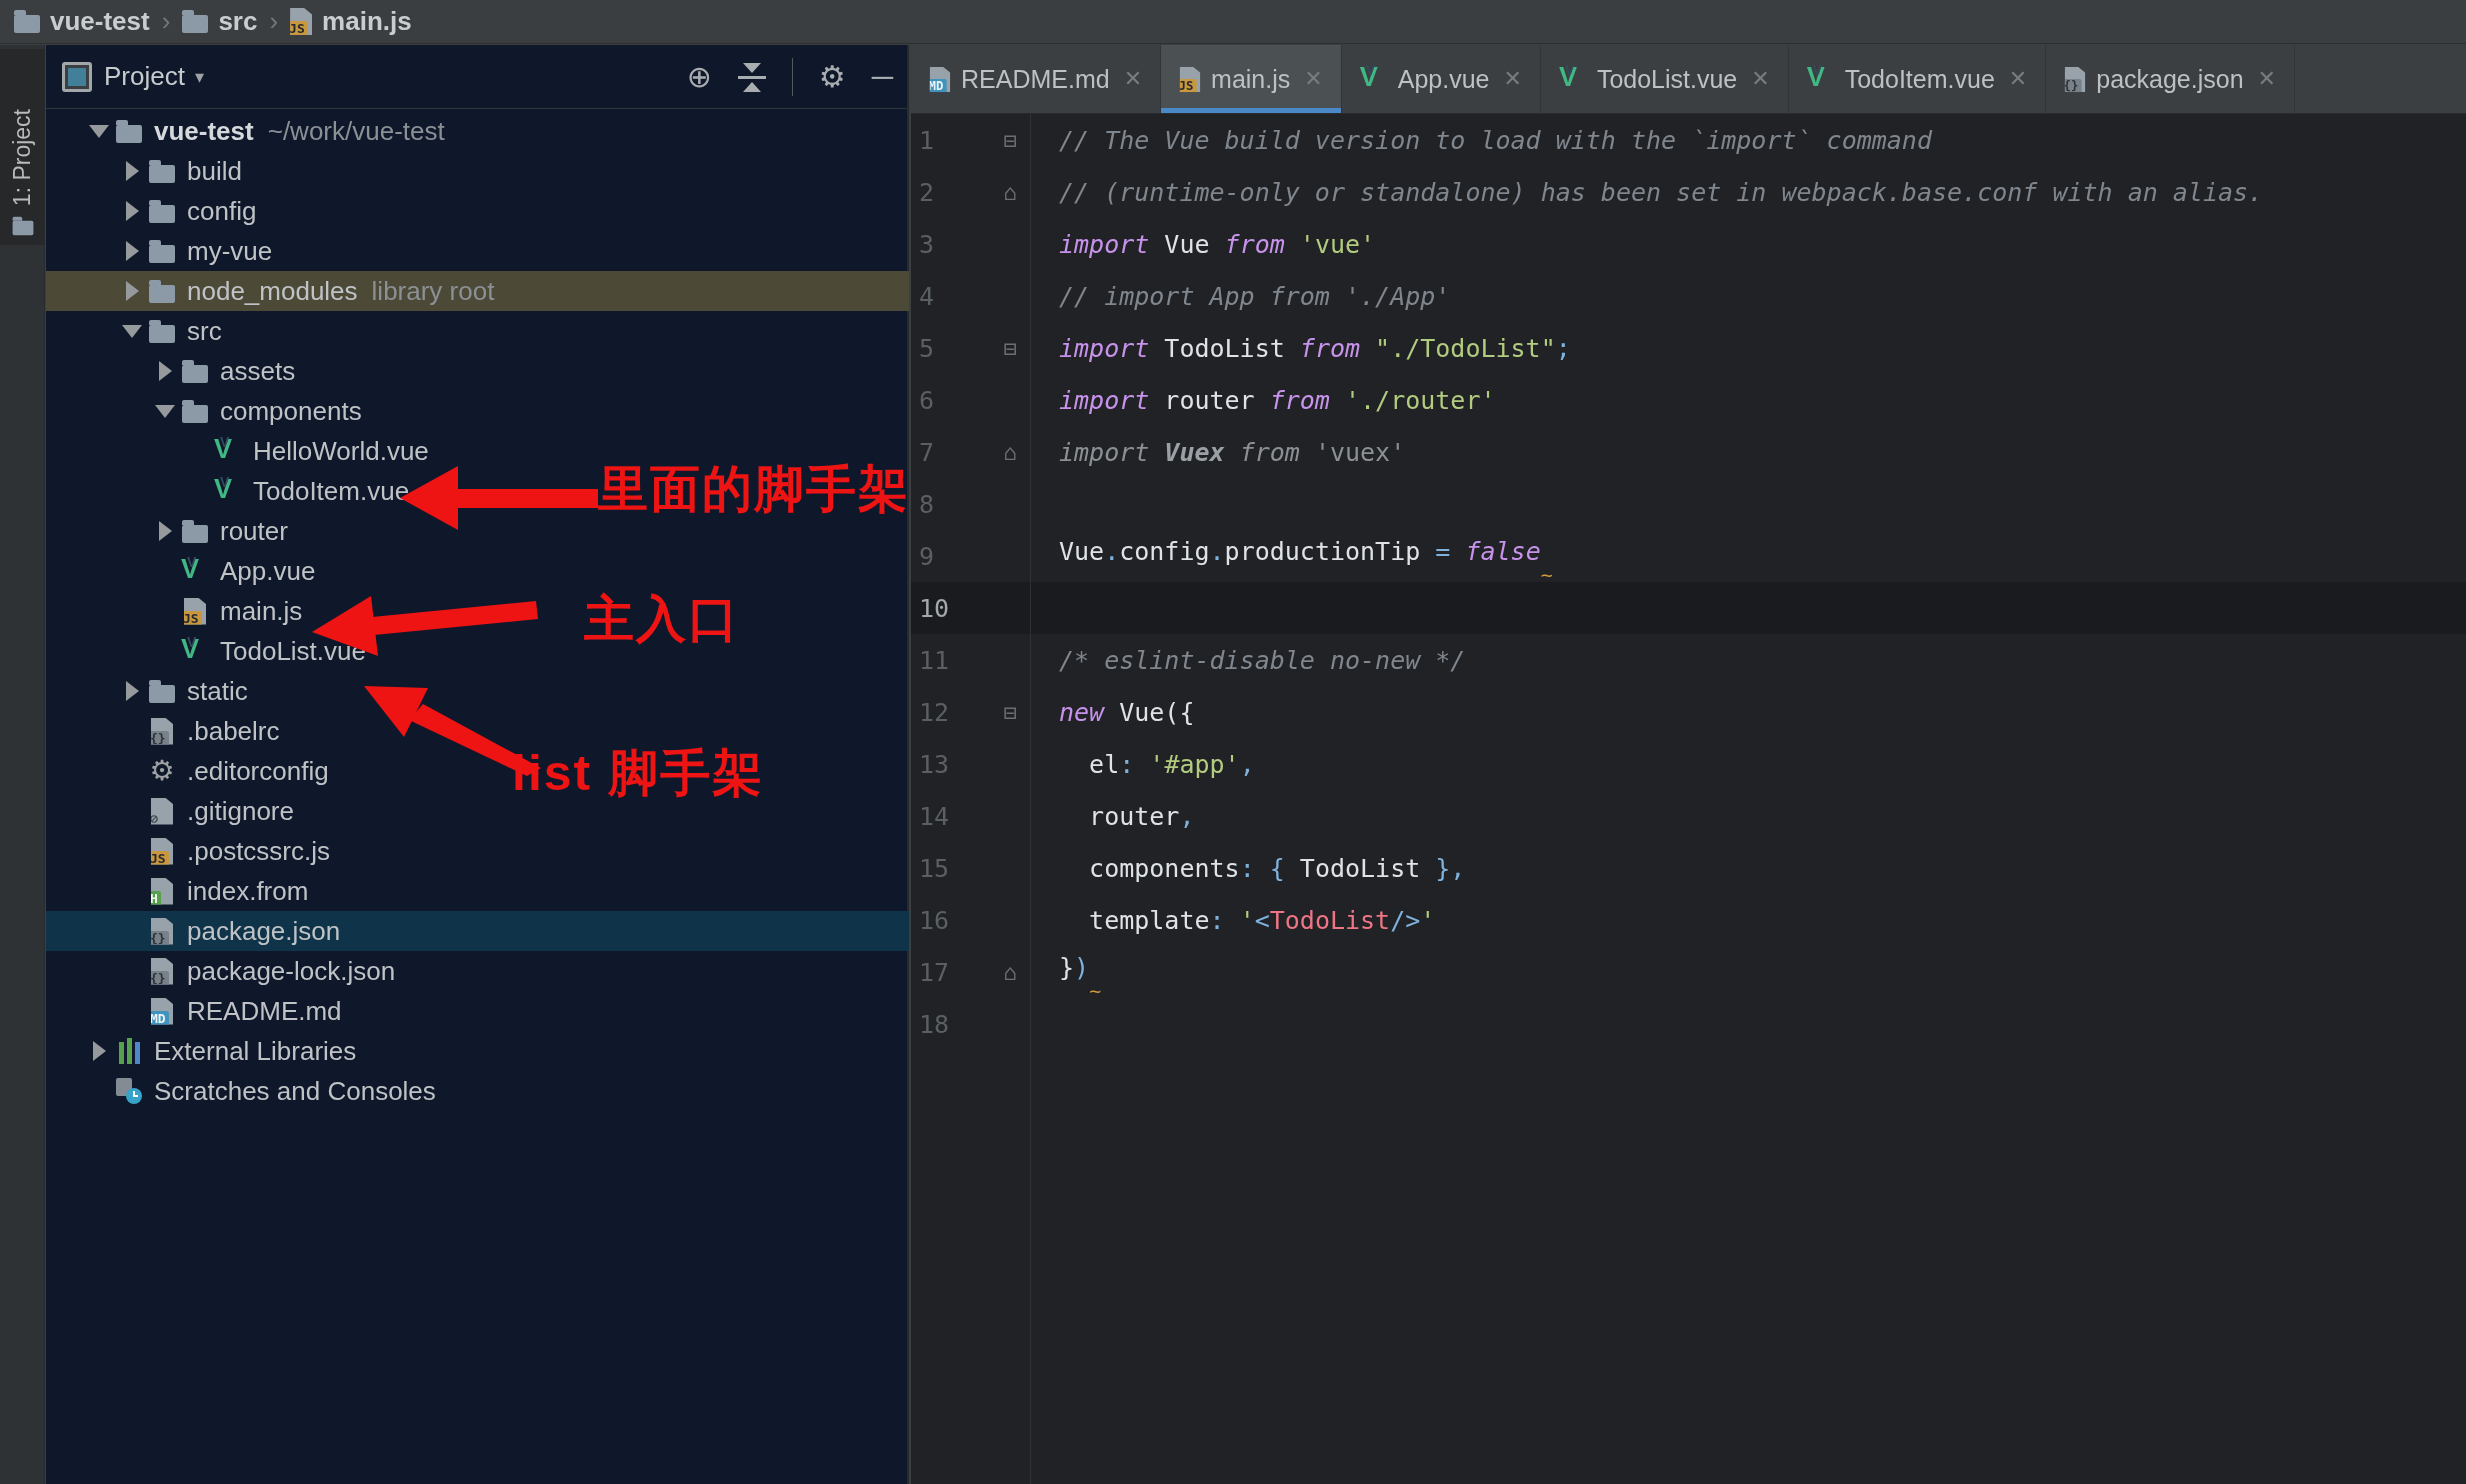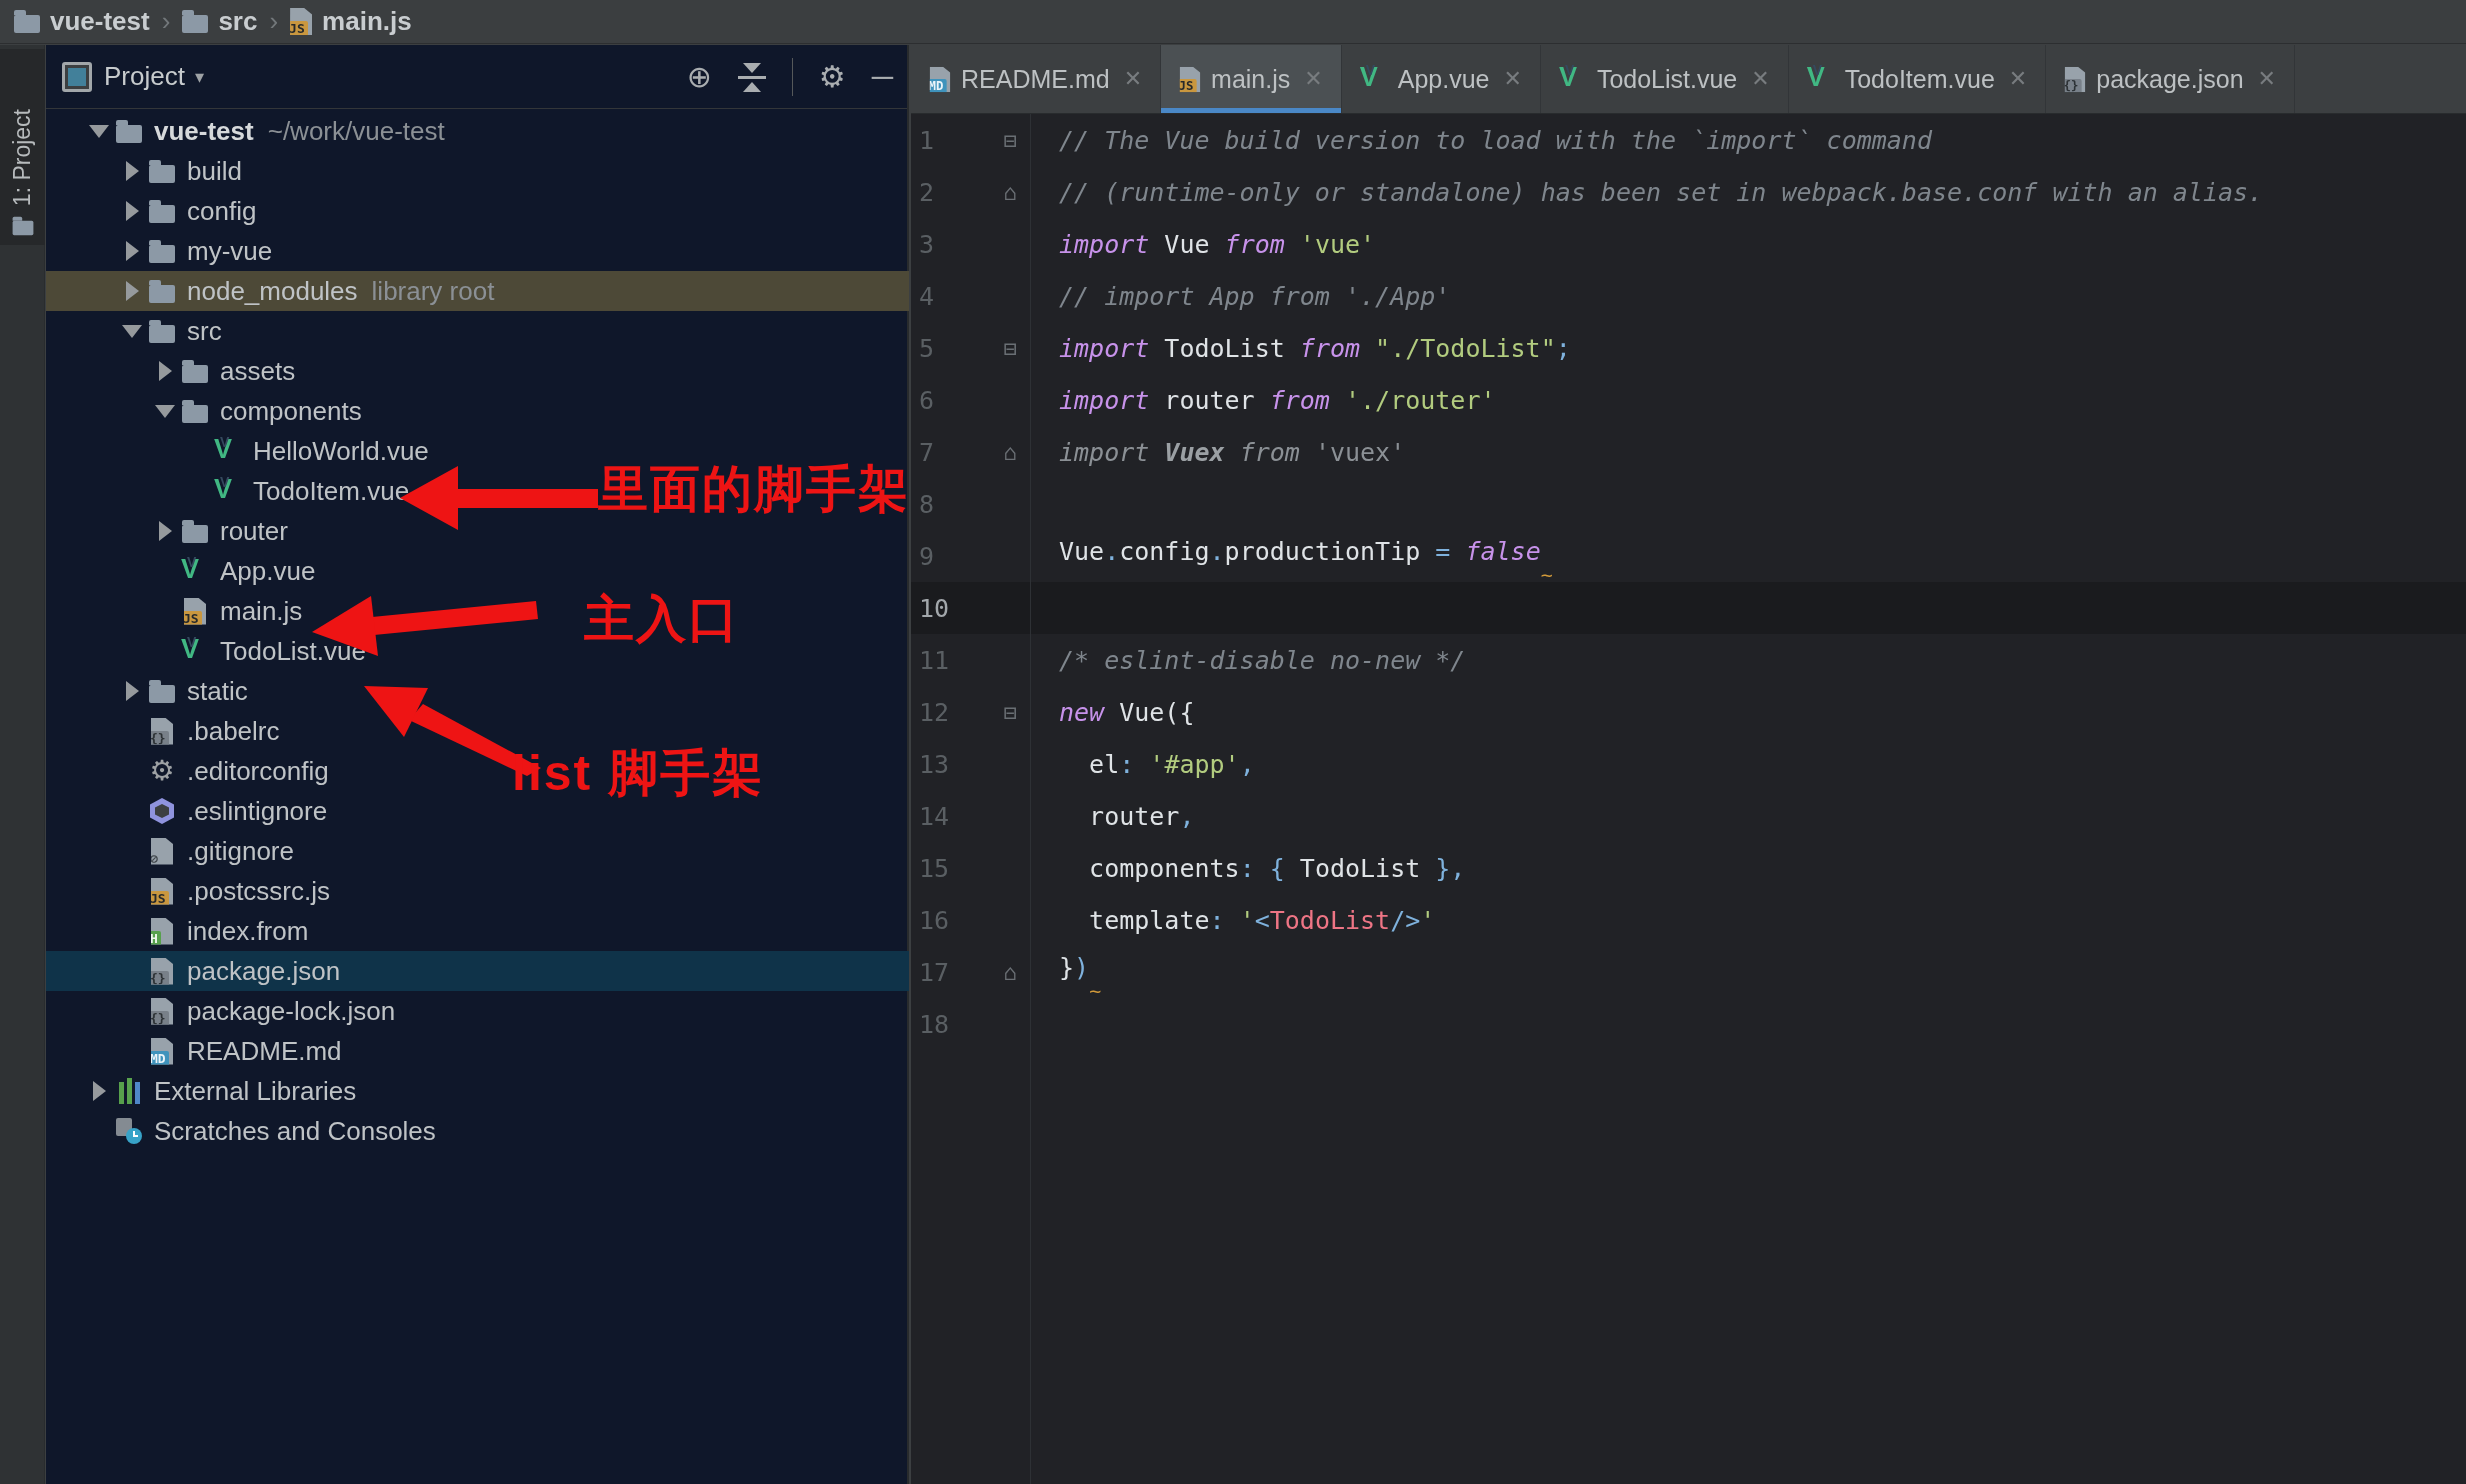".eslintignore" div.tree-row { html: <div> <span></span> <span> <span></span> </span> <span>.eslintignore</span> </div> -> none }
